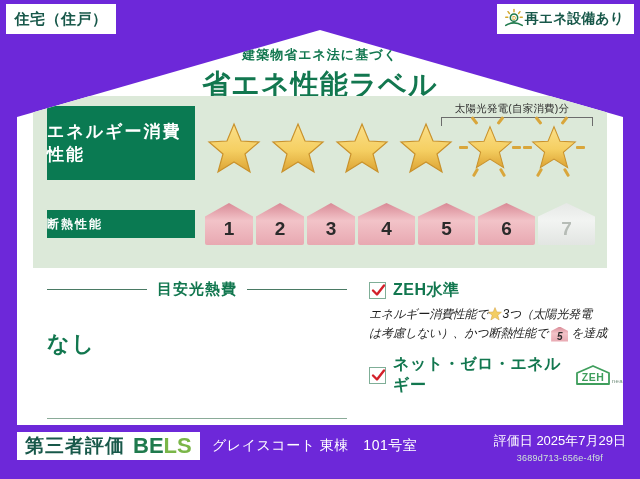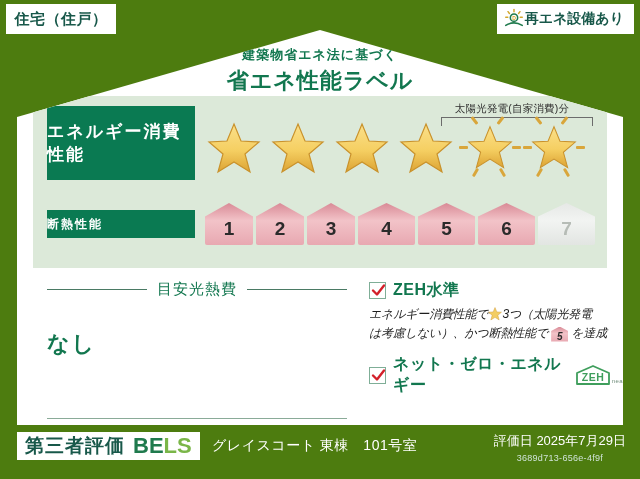"住宅（住戸）" #root { background: #4d7c0f -> #6d28d9 }
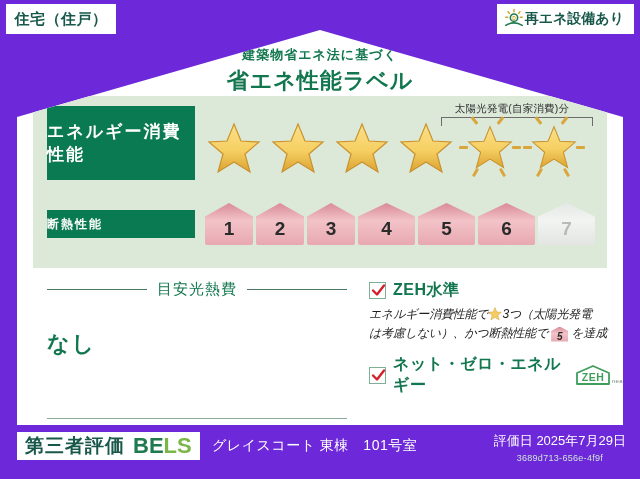"省エネ性能ラベル" .title-main { font-size: 22px -> 28px }
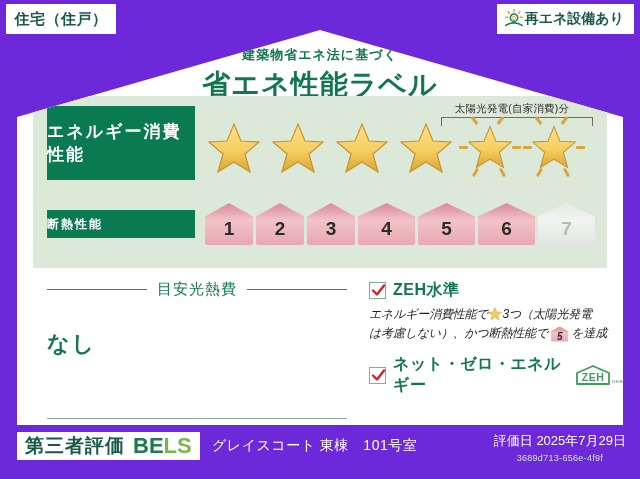"目安光熱費" .cost-head { font-weight: normal -> bold }
